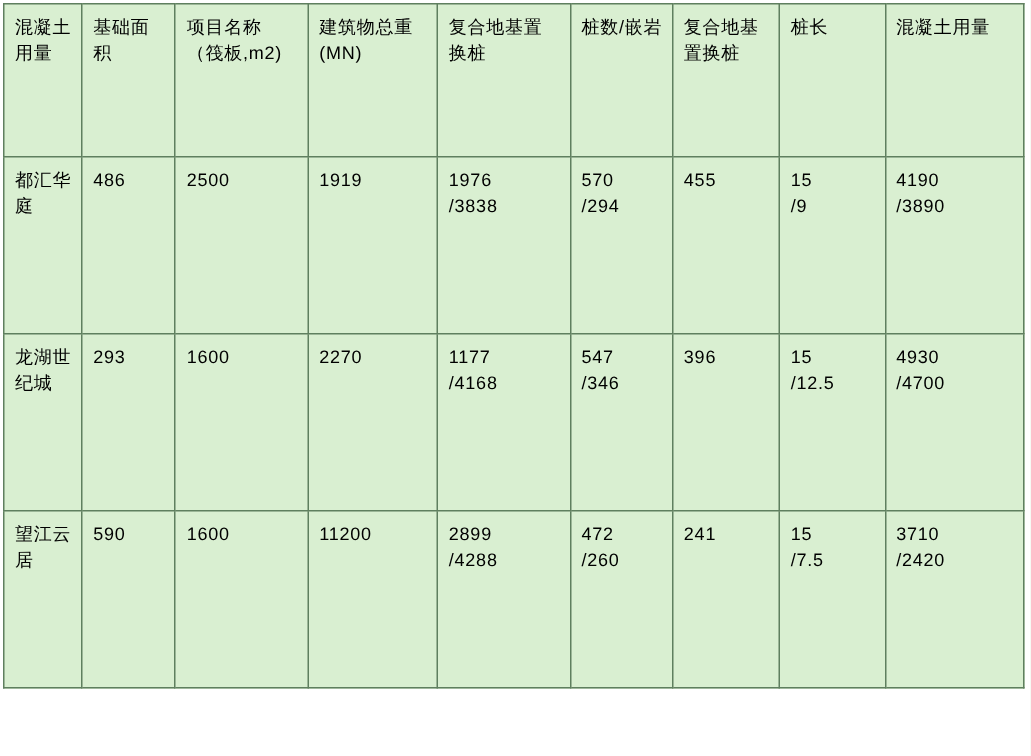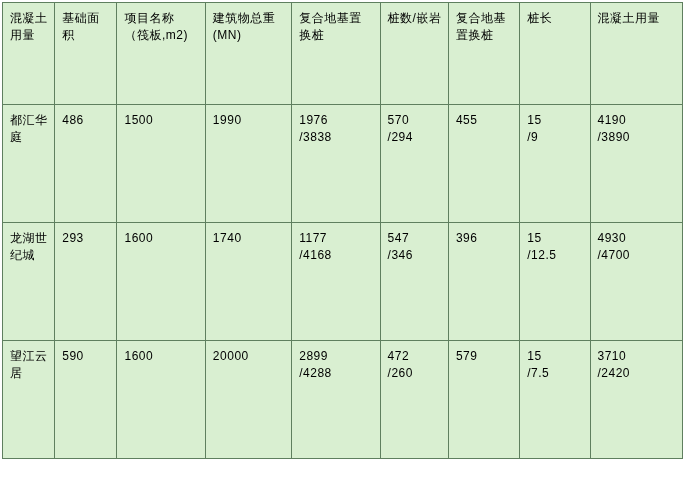"1500" span.cell-line { text: 1500 -> 2500 }
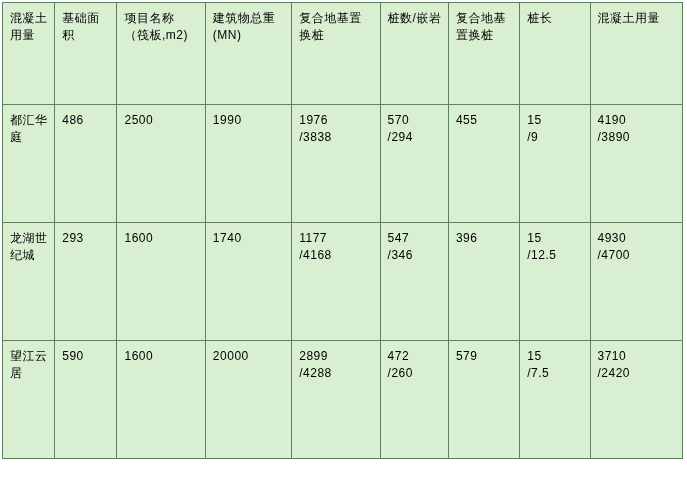"1990" span.cell-line { text: 1990 -> 1919 }
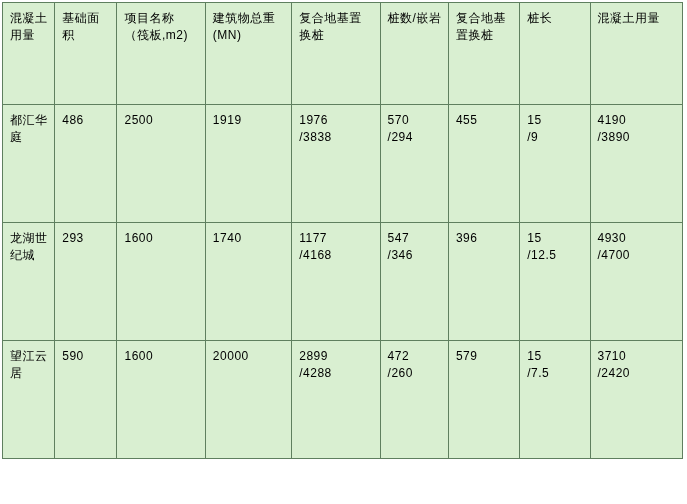"1740" span.cell-line { text: 1740 -> 2270 }
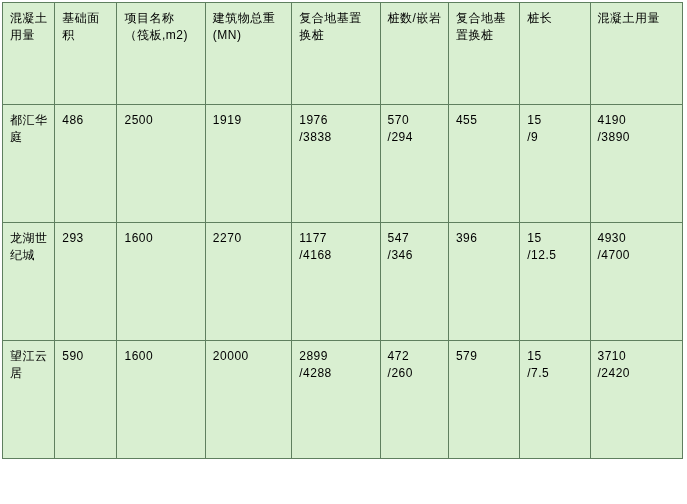"20000" span.cell-line { text: 20000 -> 11200 }
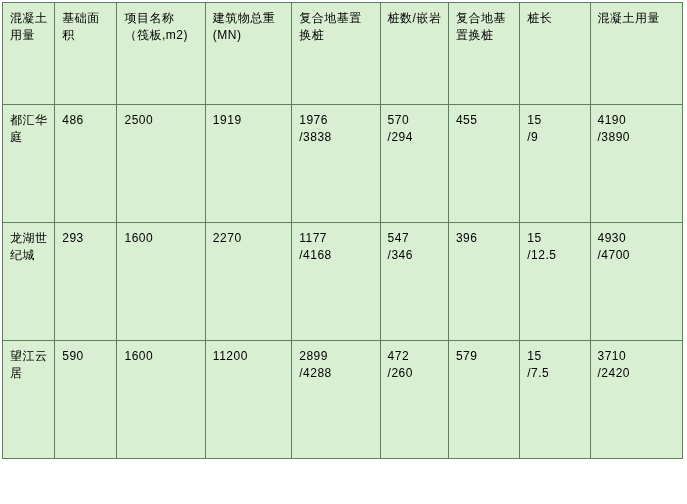"579" span.cell-line { text: 579 -> 241 }
